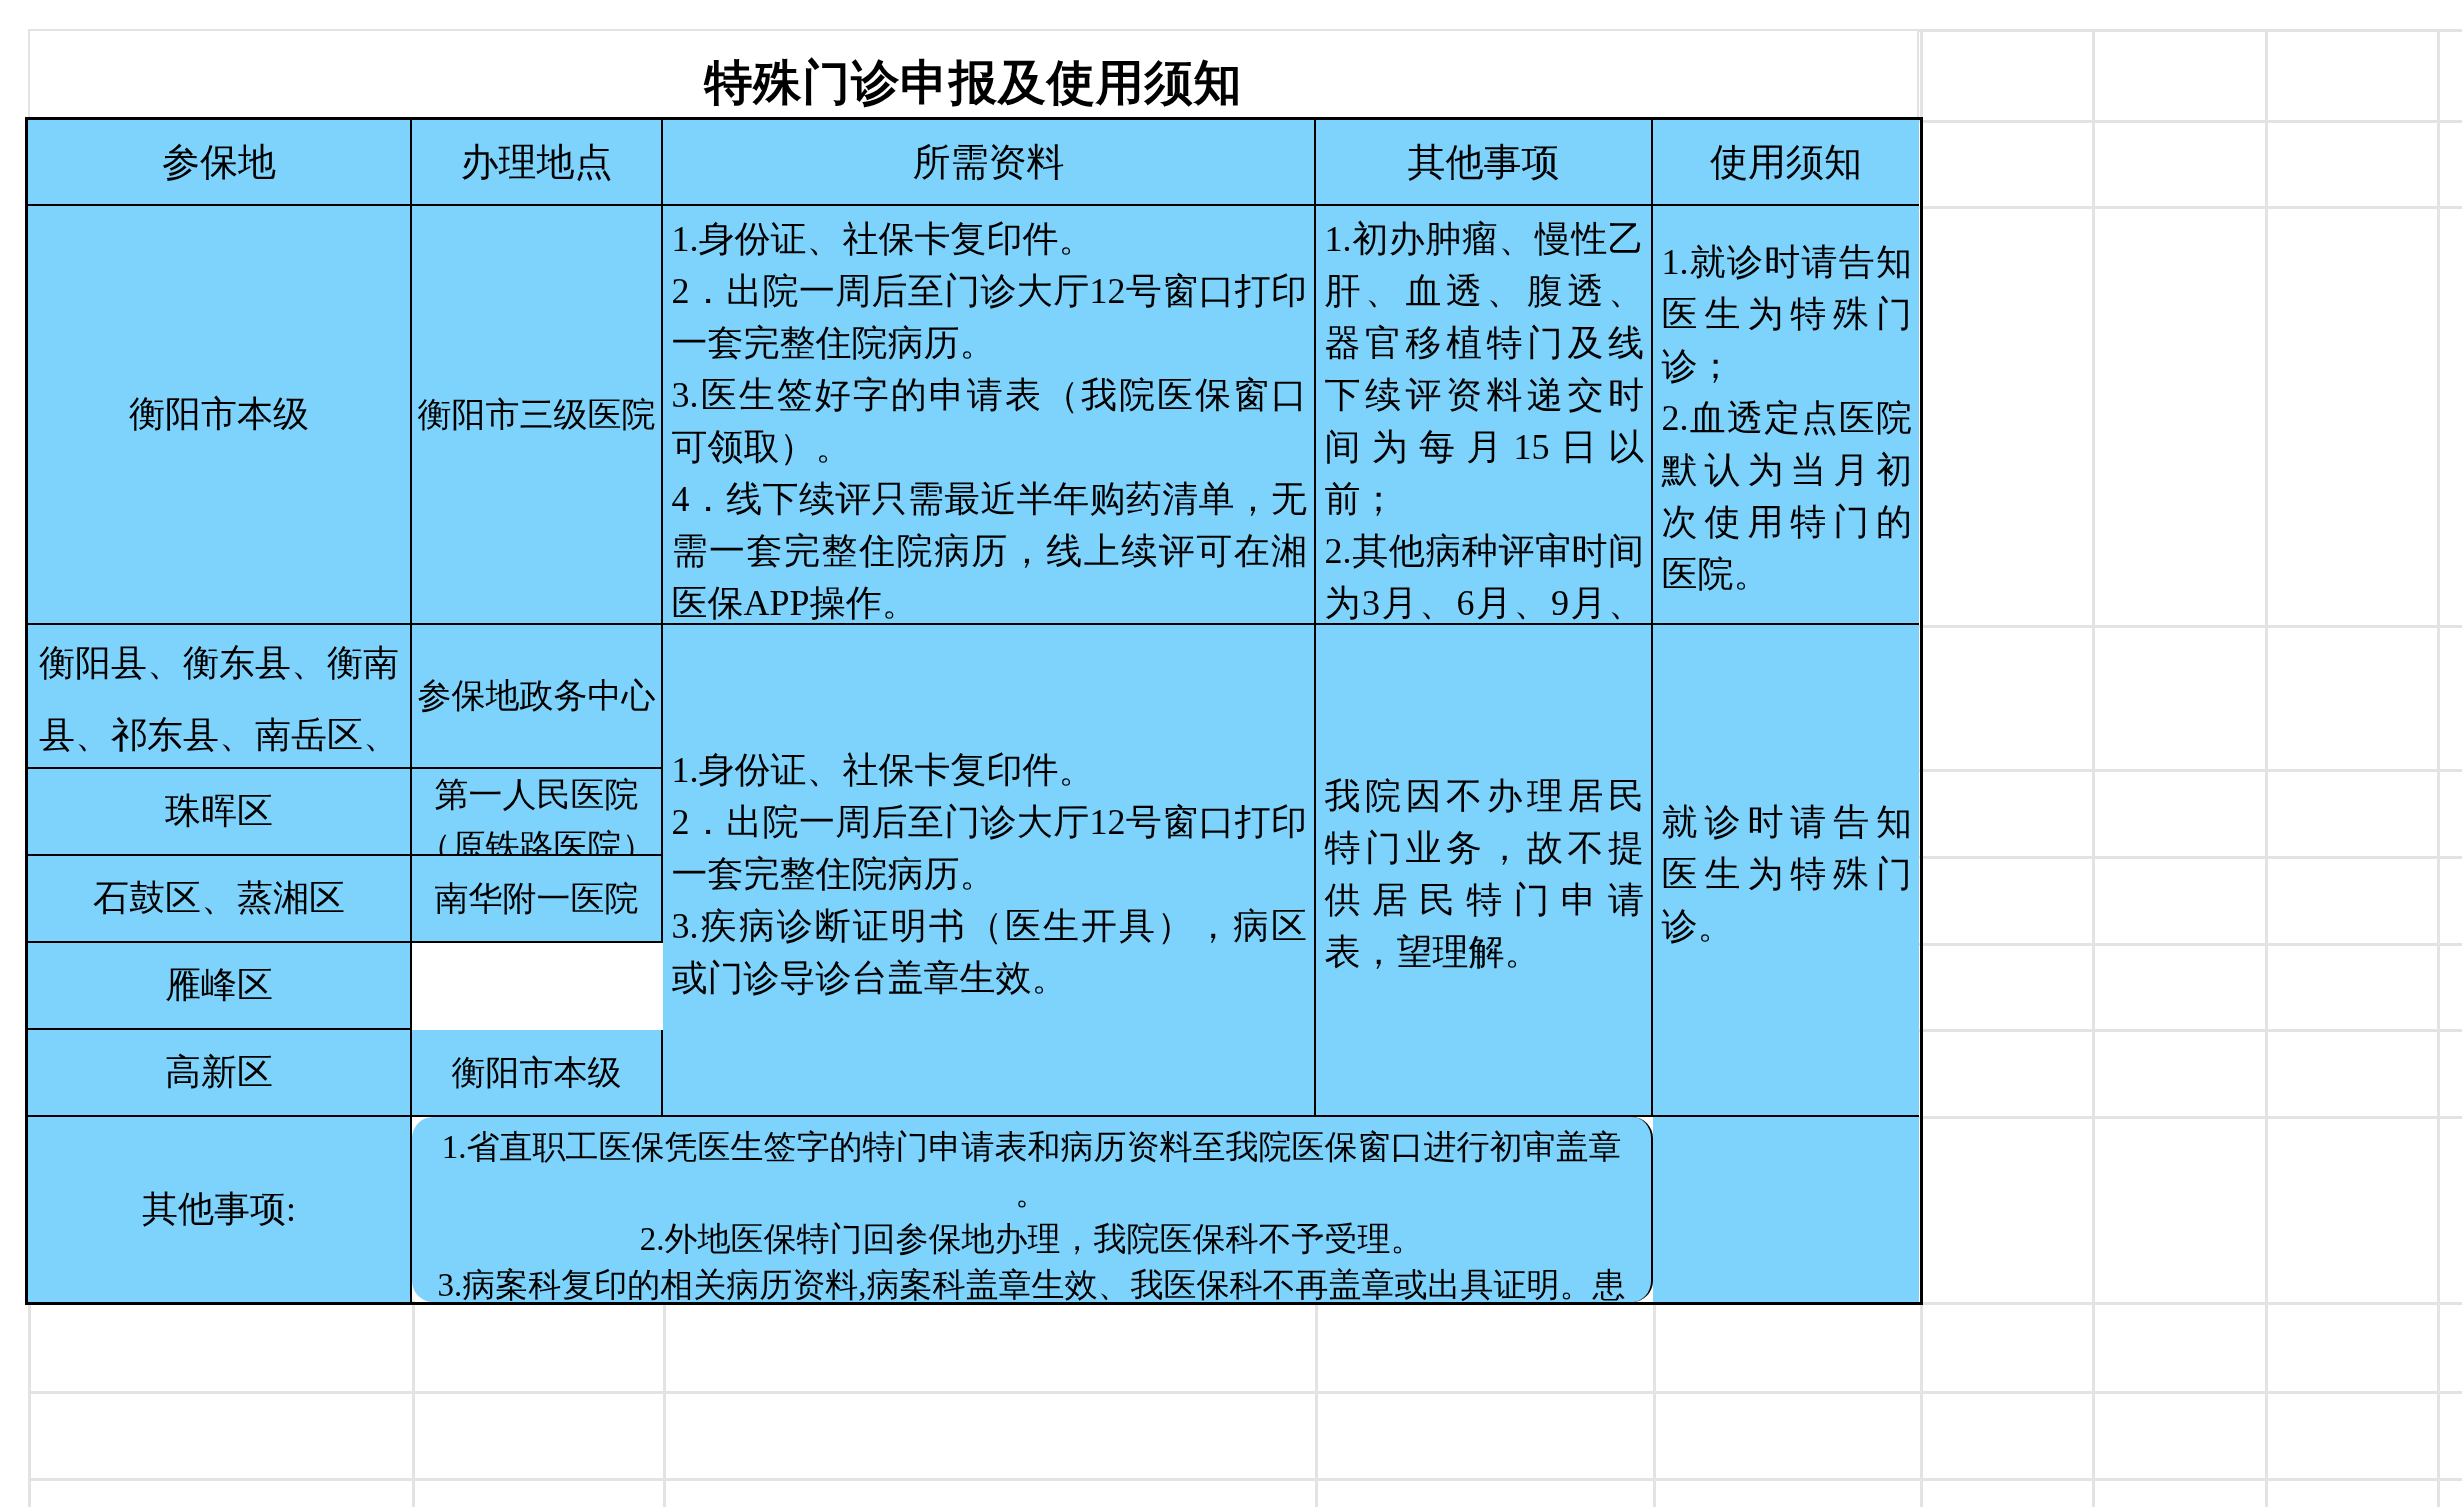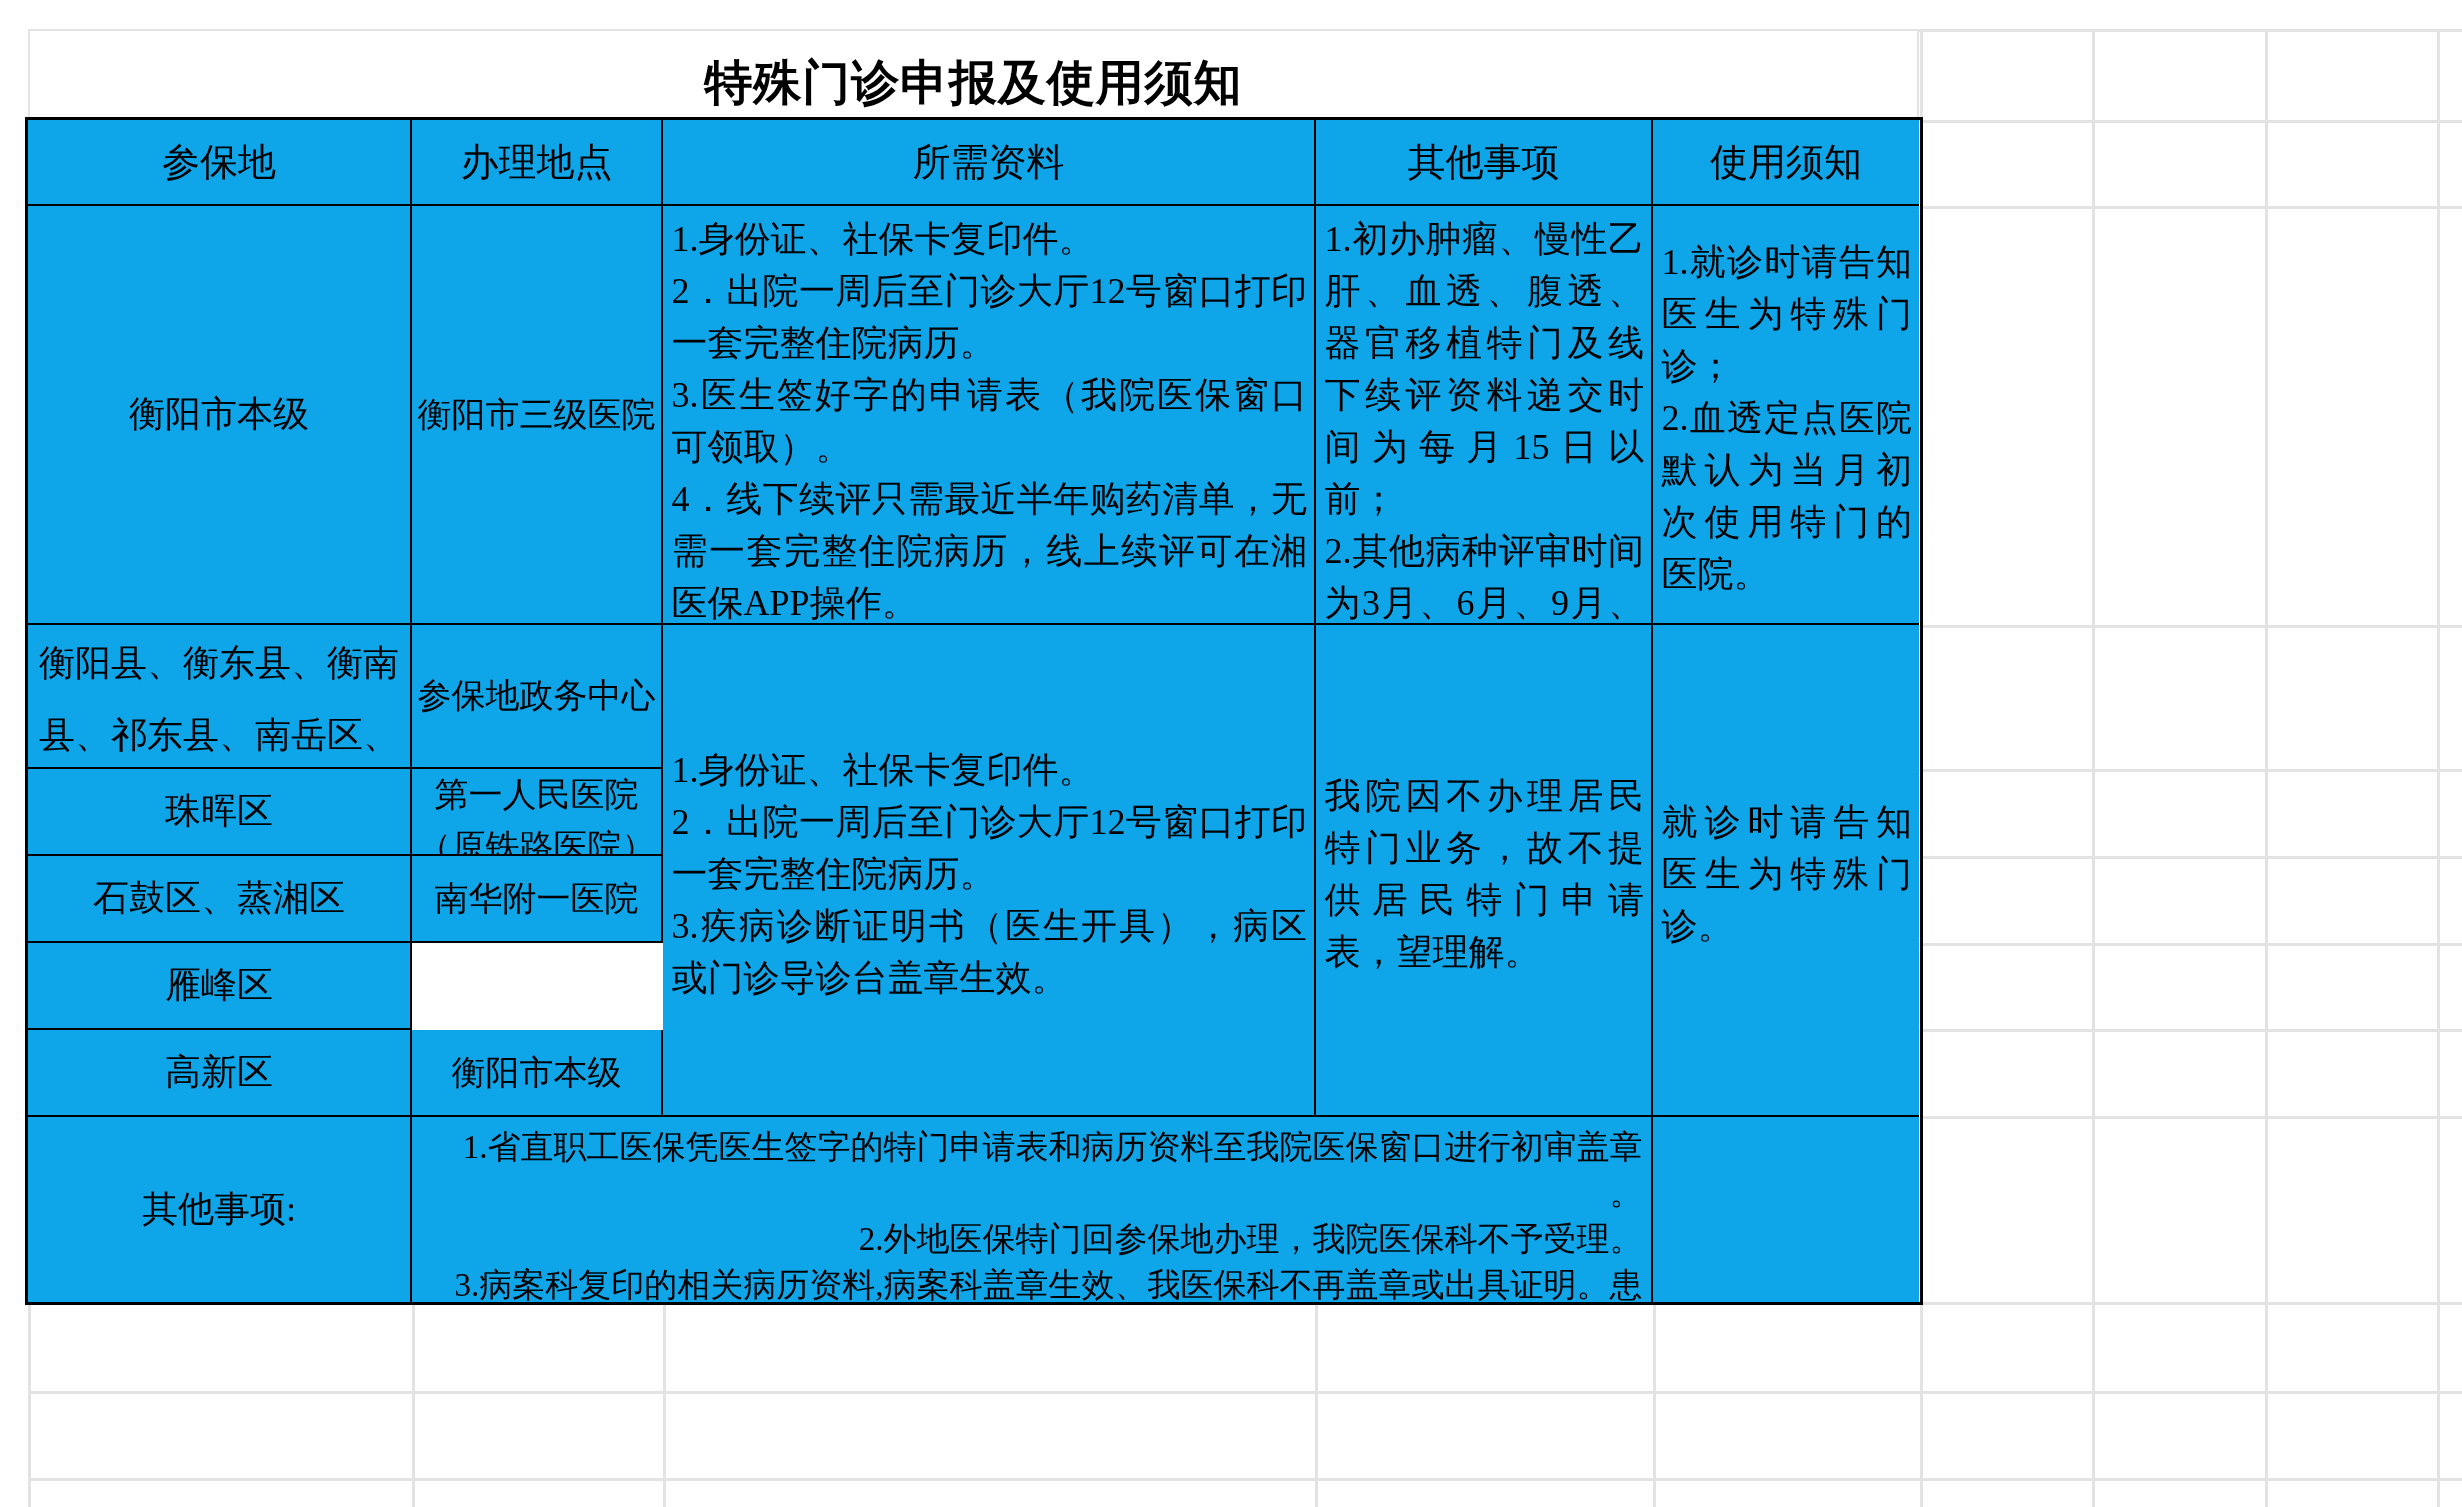"参保地" .cell { background: #0ea5e9 -> #7dd3fc }
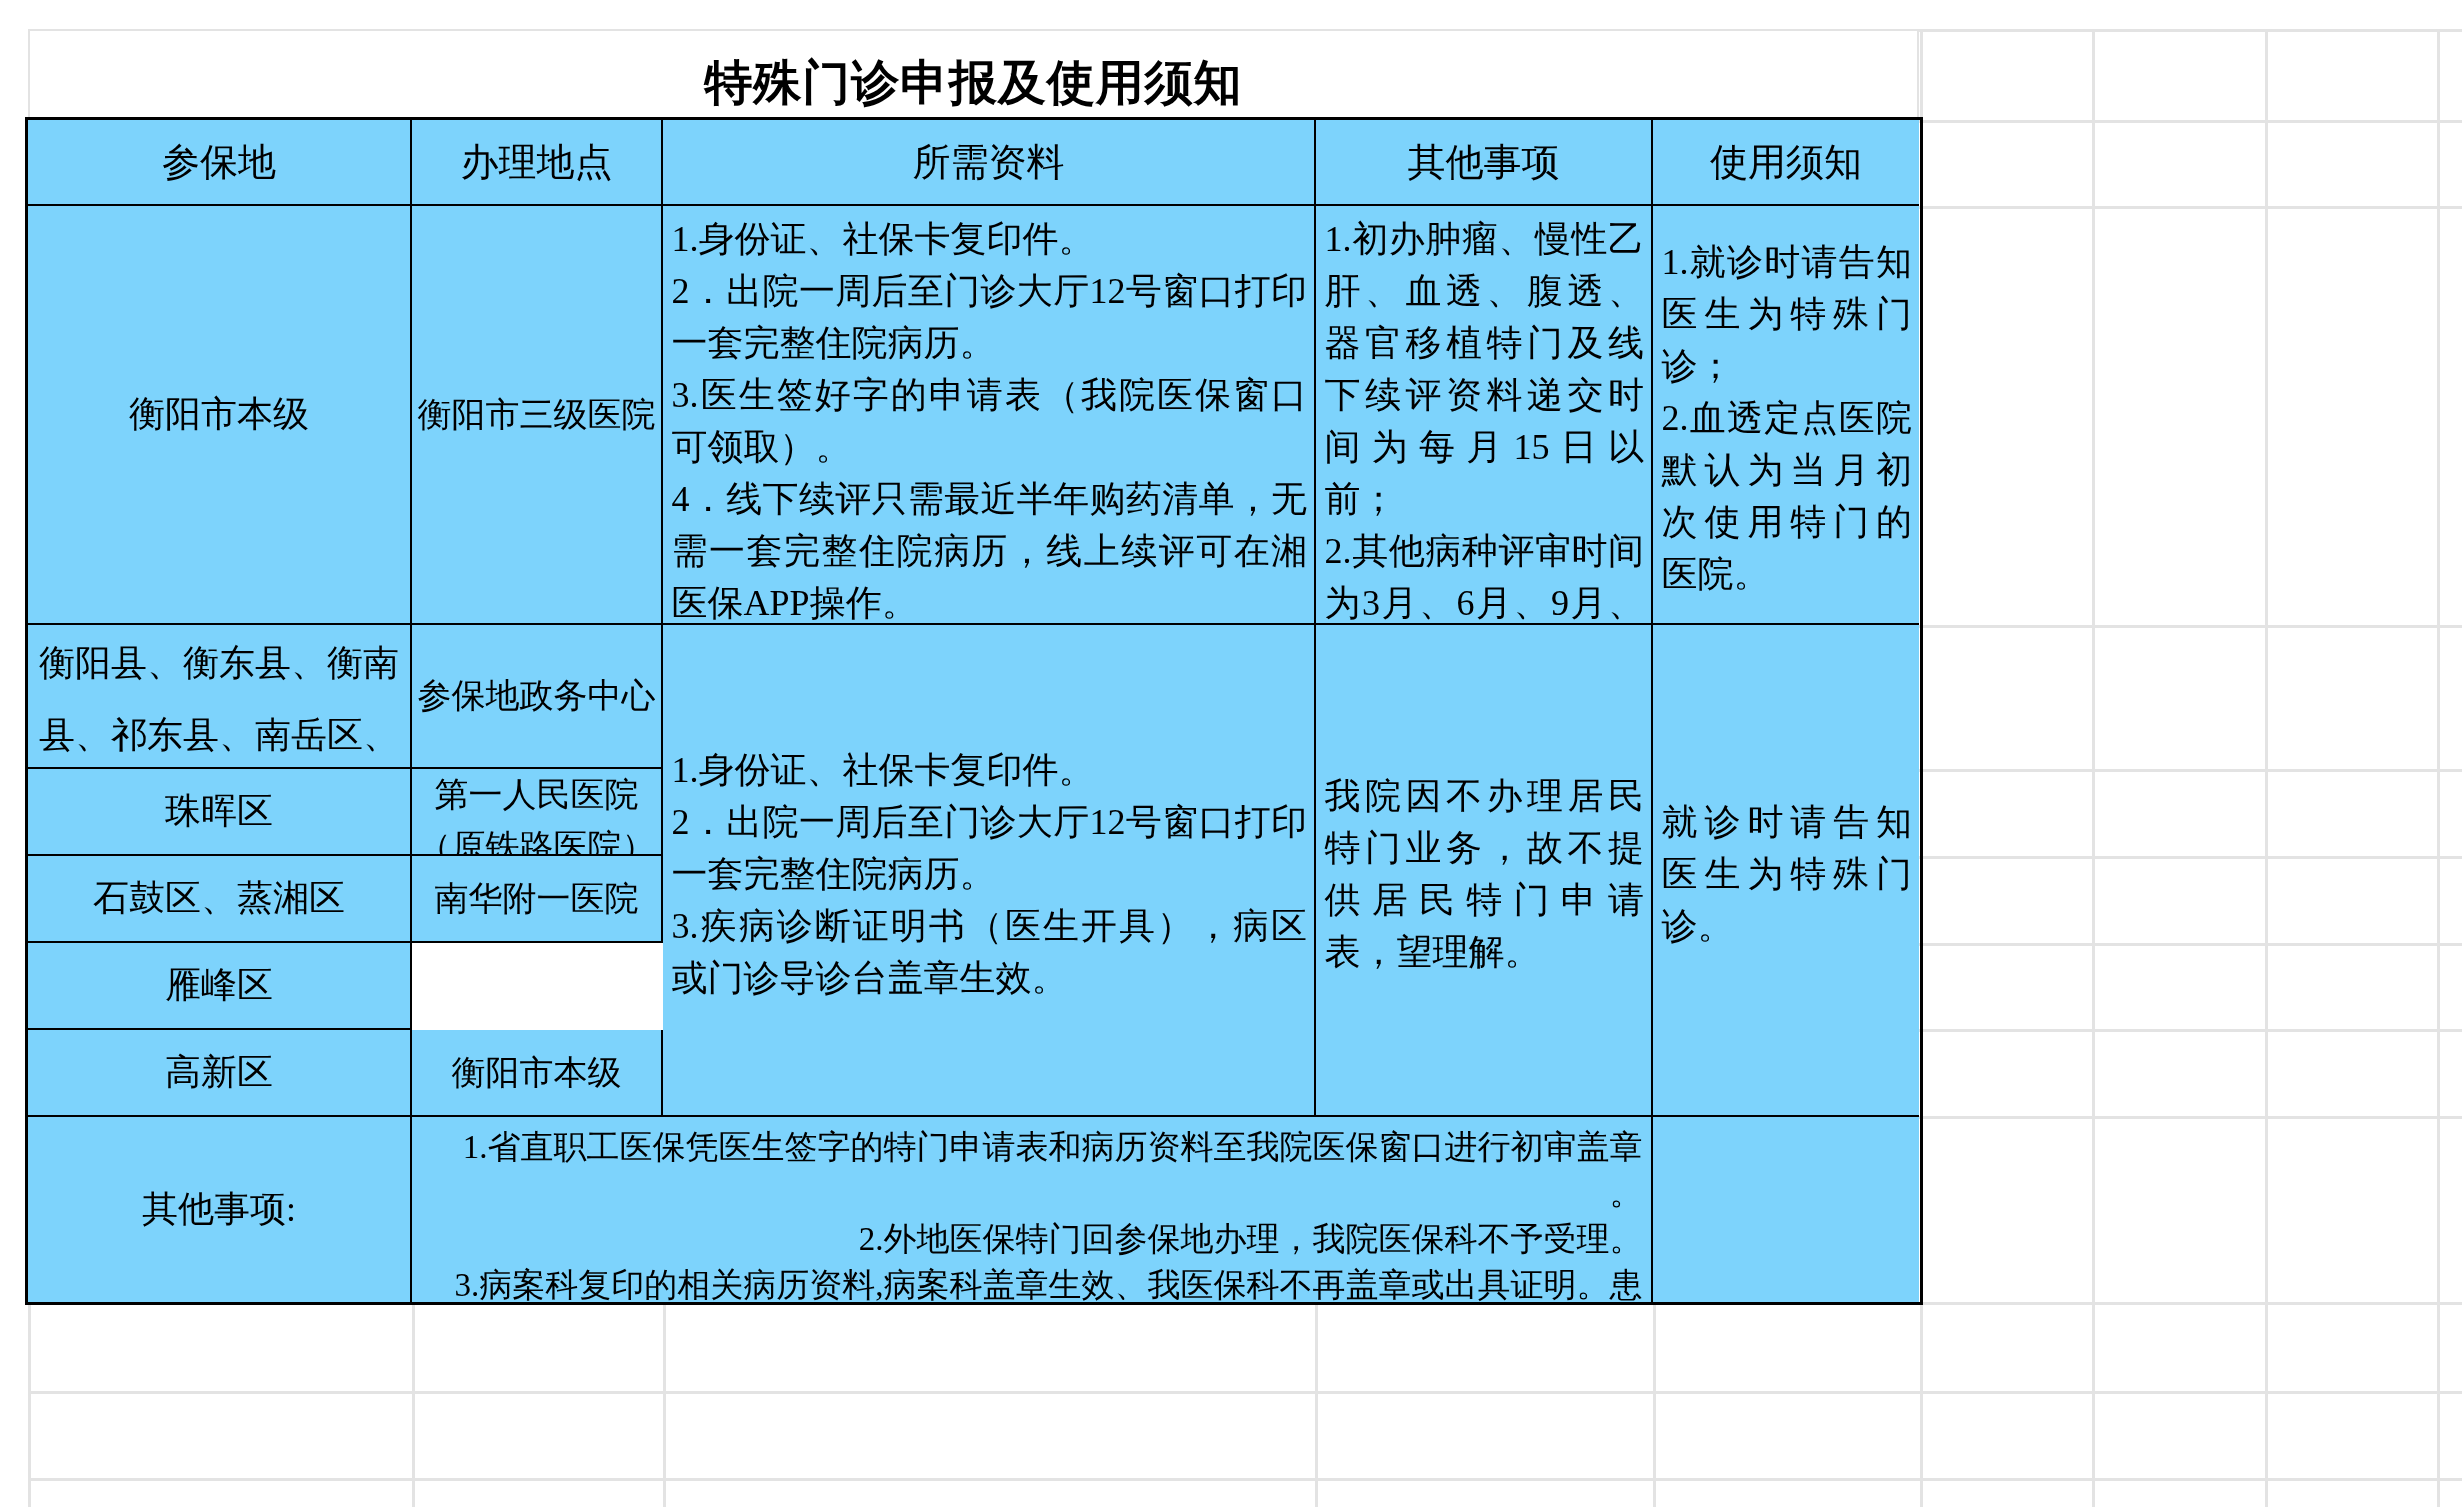"1.省直职工医保凭医生签字的特门申请表和病历资料至我院医保窗口进行初审盖章" .other-content { border-radius: none -> 21px; text-align: right -> center }
